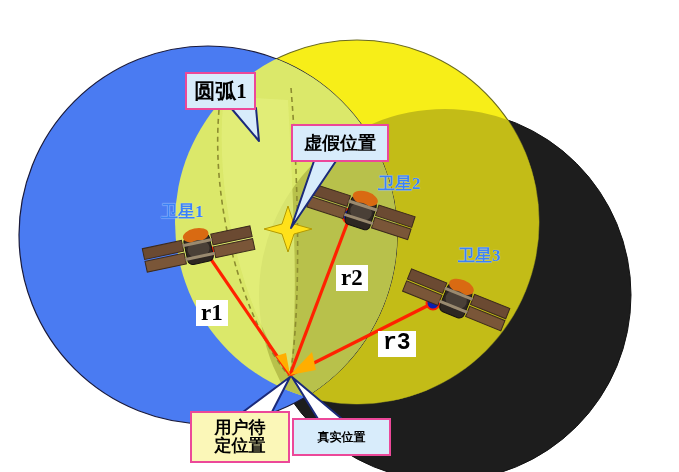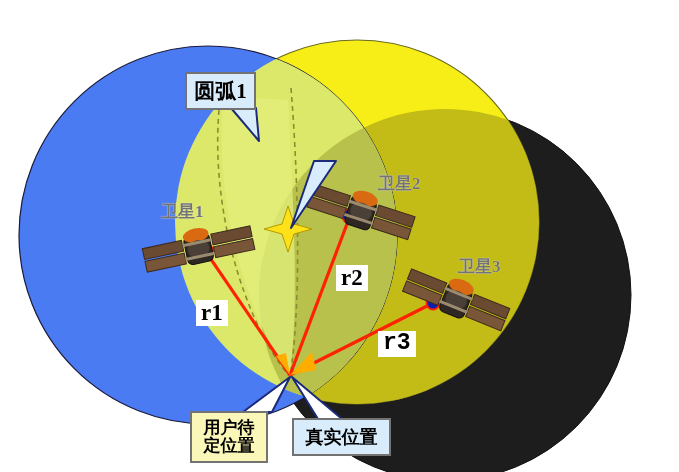"圆弧1" .callout { border: 2px solid #737373 -> 2px solid #ec4899 }
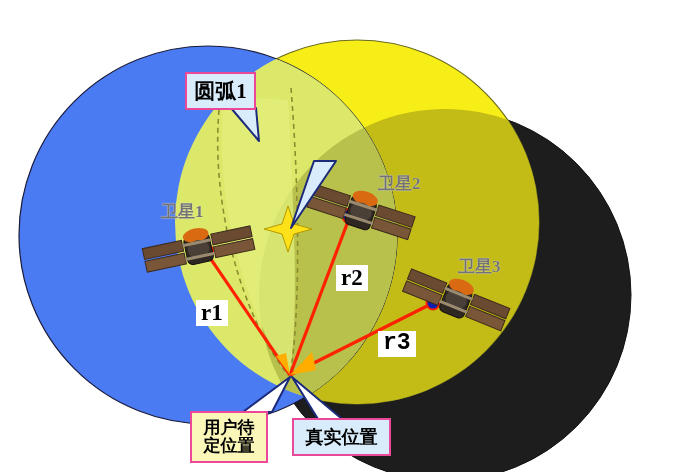"虚假位置" div.callout { html: none -> <div> <span>虚假位置</span> </div> }
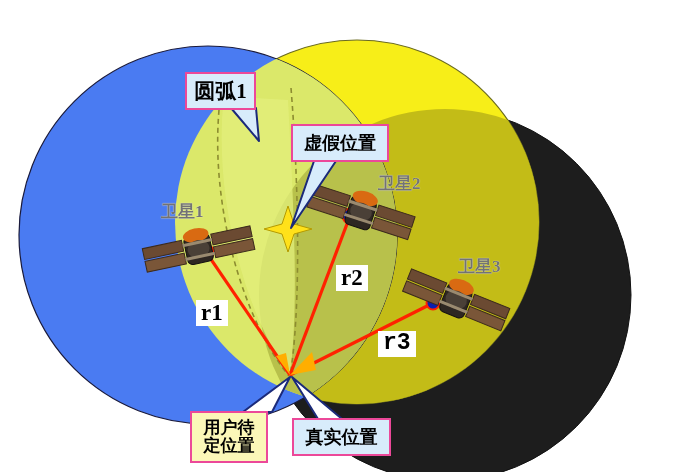"卫星2" .satlabel { color: #737373 -> #3b82f6 }
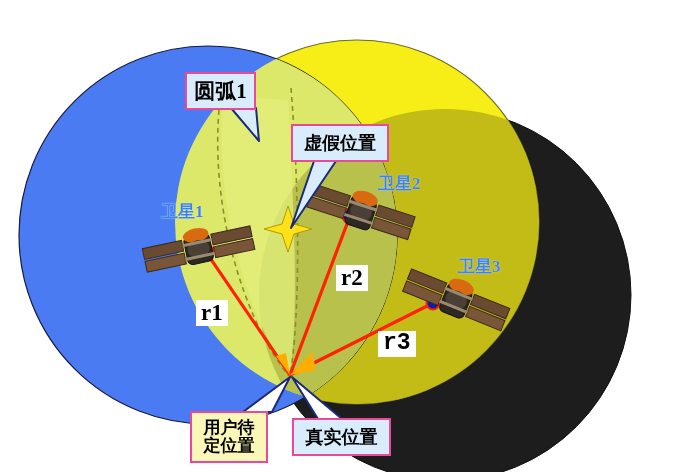"卫星3" div.satlabel { top: 258px -> 247px }
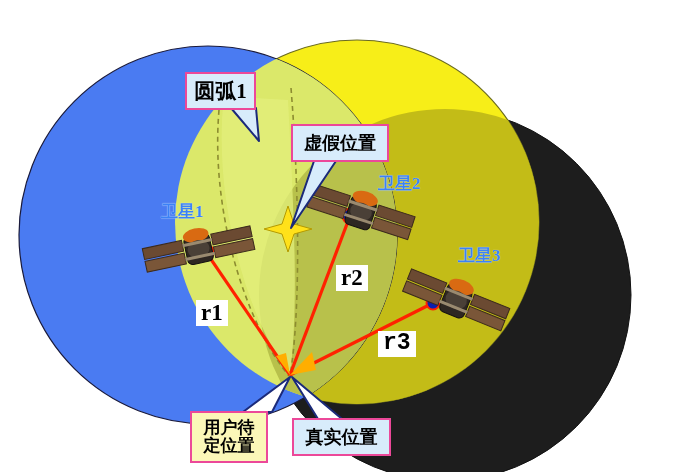"用户待" div.callout { width: 78px -> 100px }
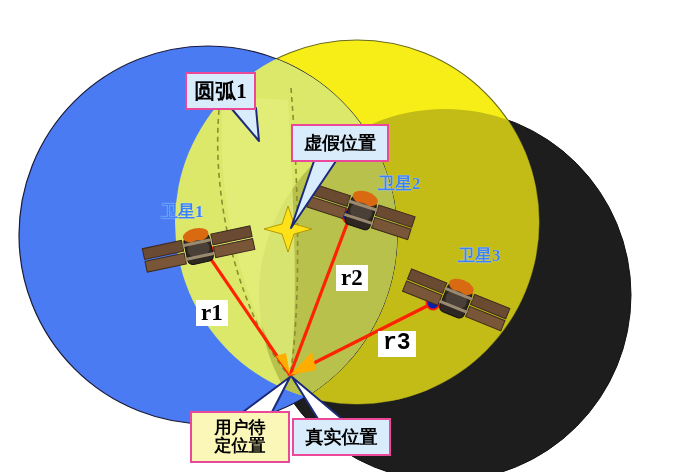"真实位置" div.callout { font-size: 18px -> 12px }
